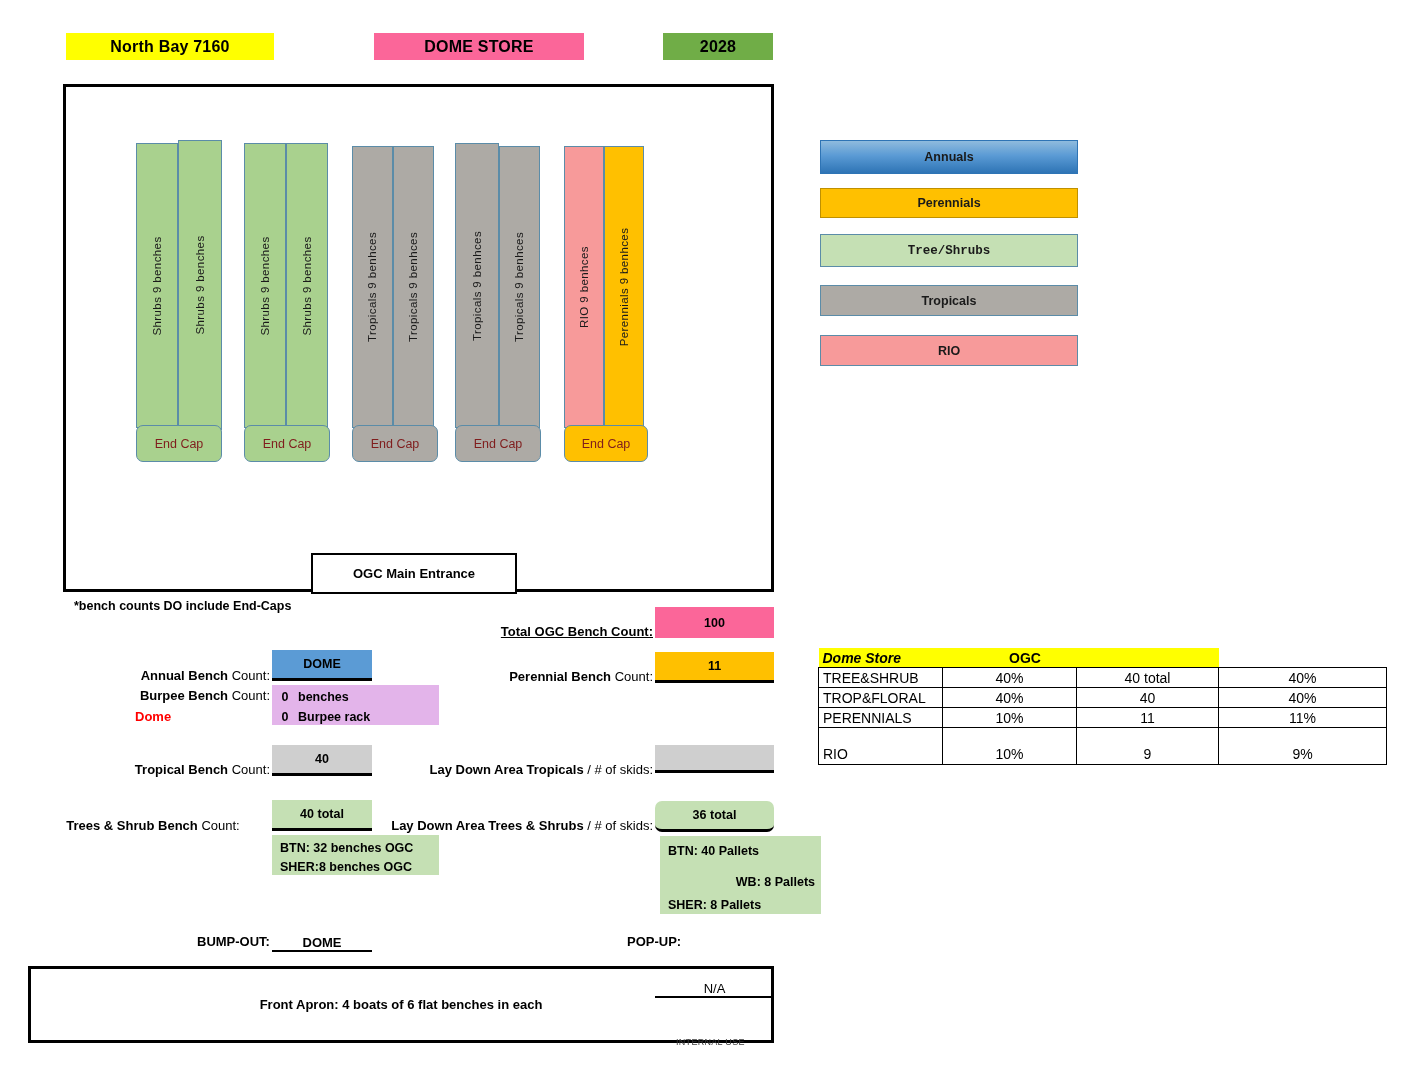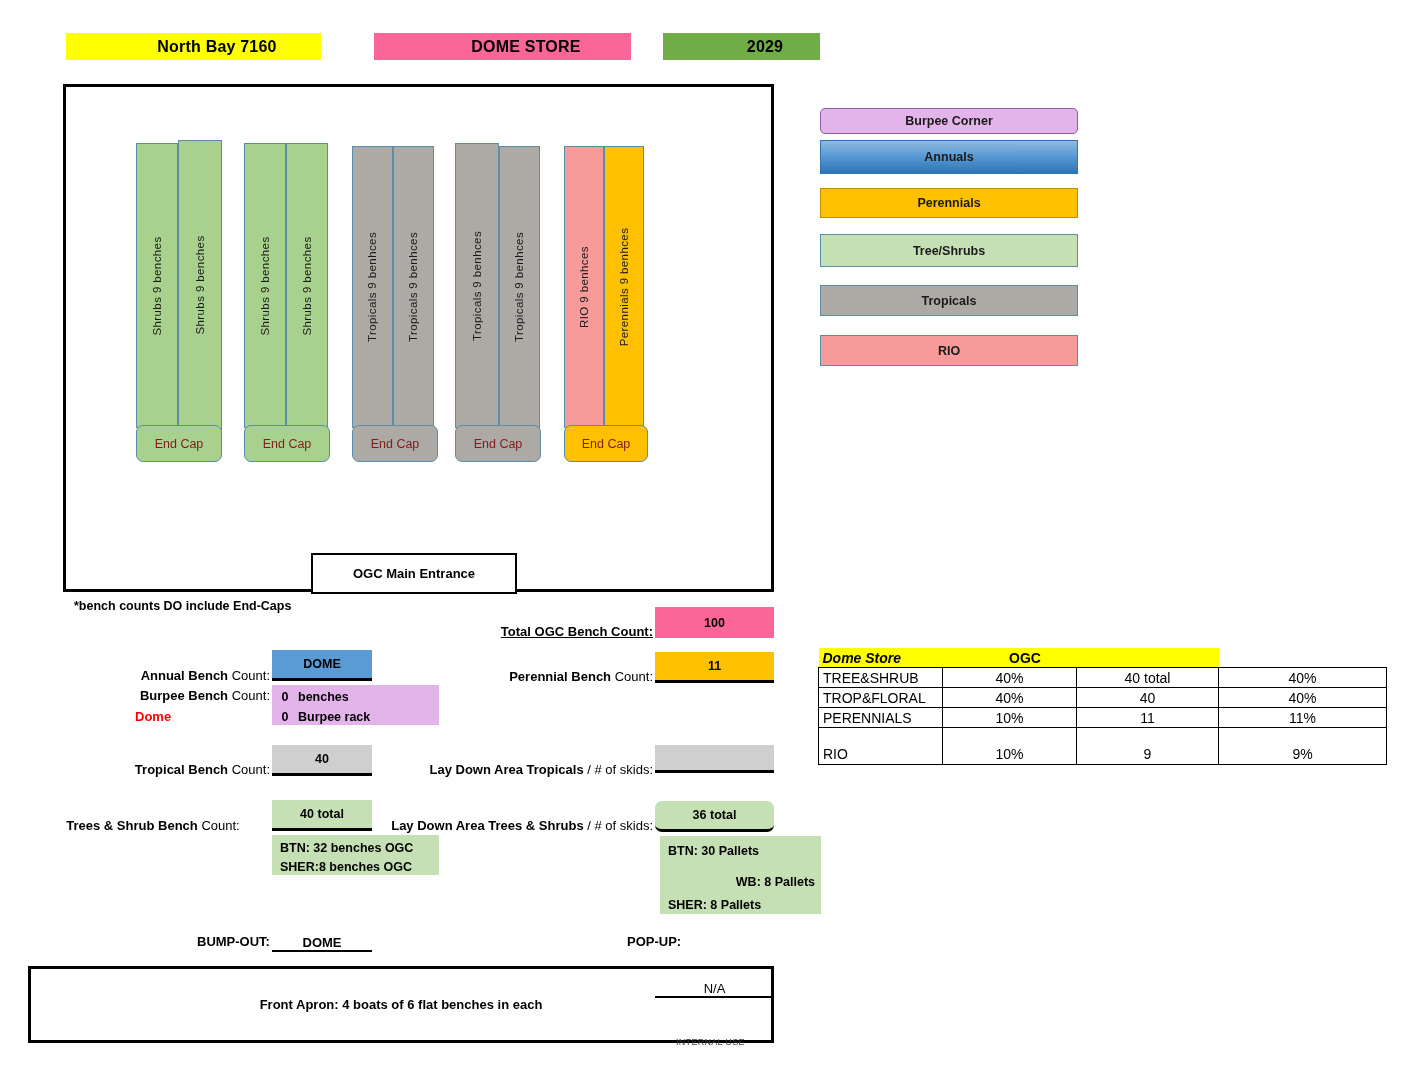"North Bay 7160" .banner { padding-left: 47px -> none }
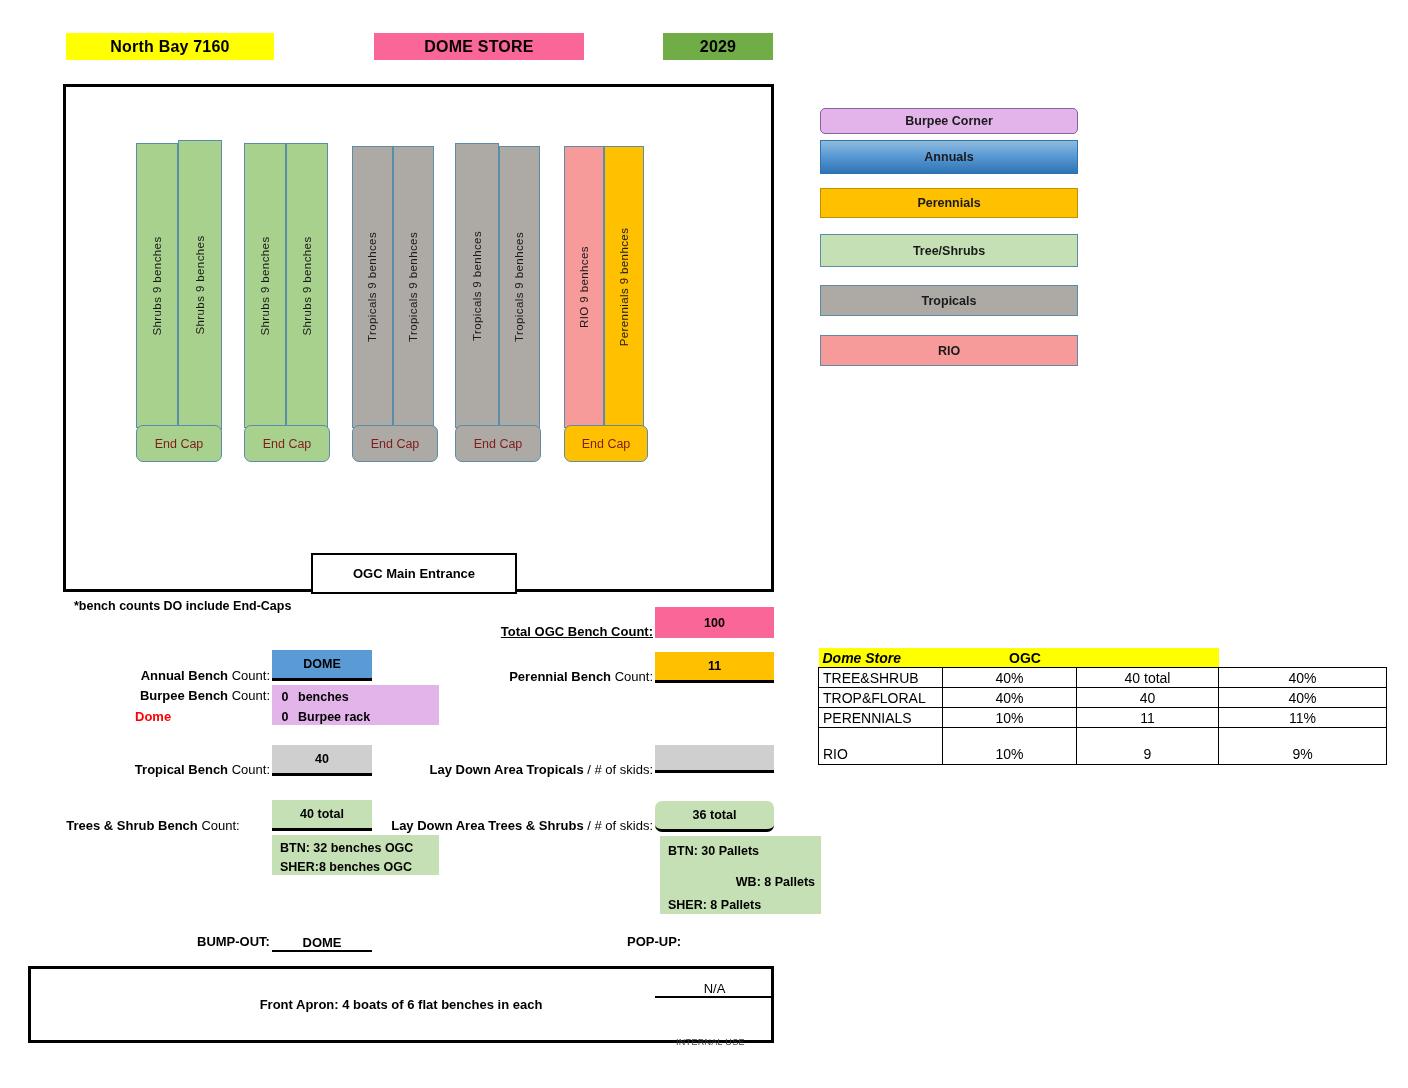"2029" div.abs { text: 2029 -> 2028 }
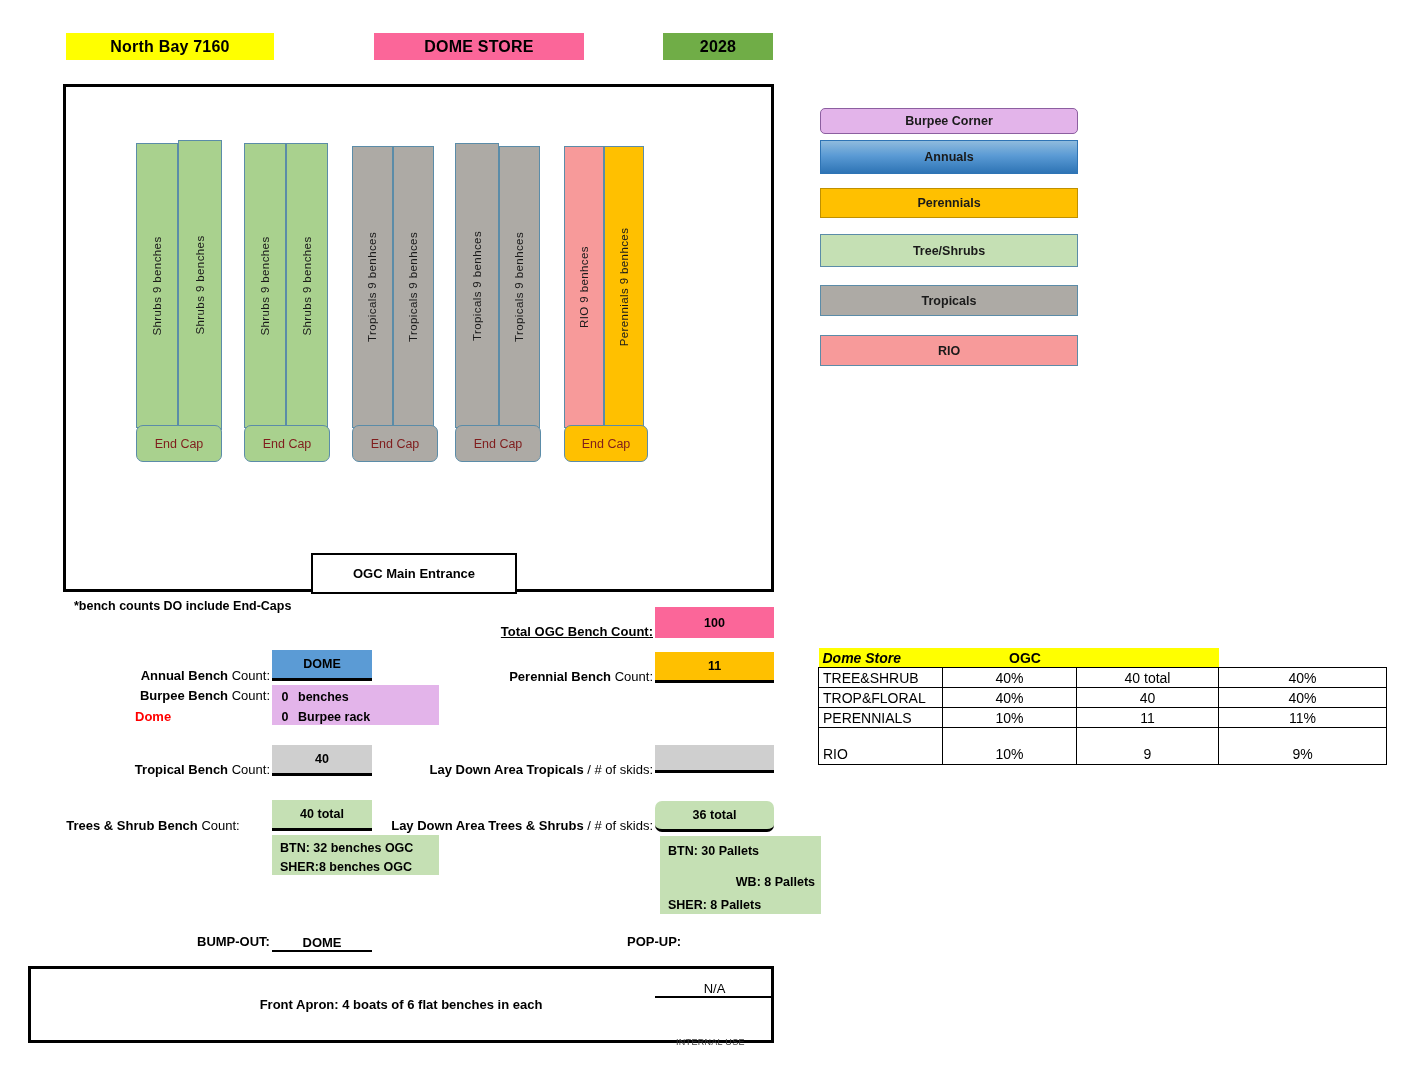"Burpee Corner" div.abs { html: <div>Burpee Corner</div> -> none }
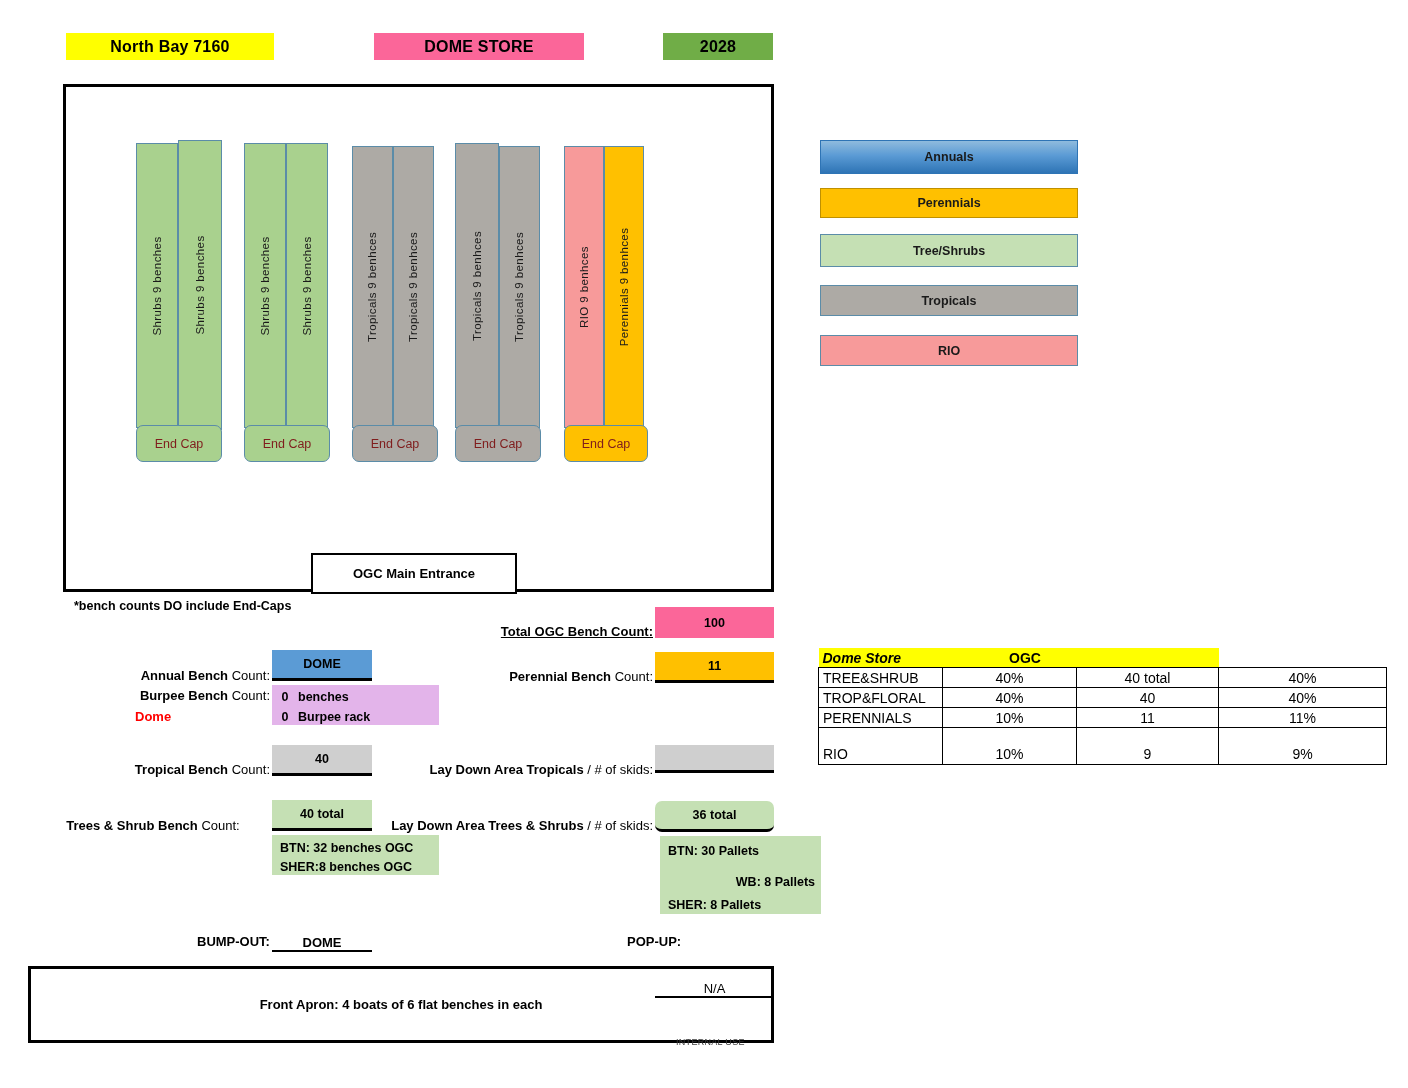"Tree/Shrubs" div.abs { font-family: none -> Liberation Mono, monospace }
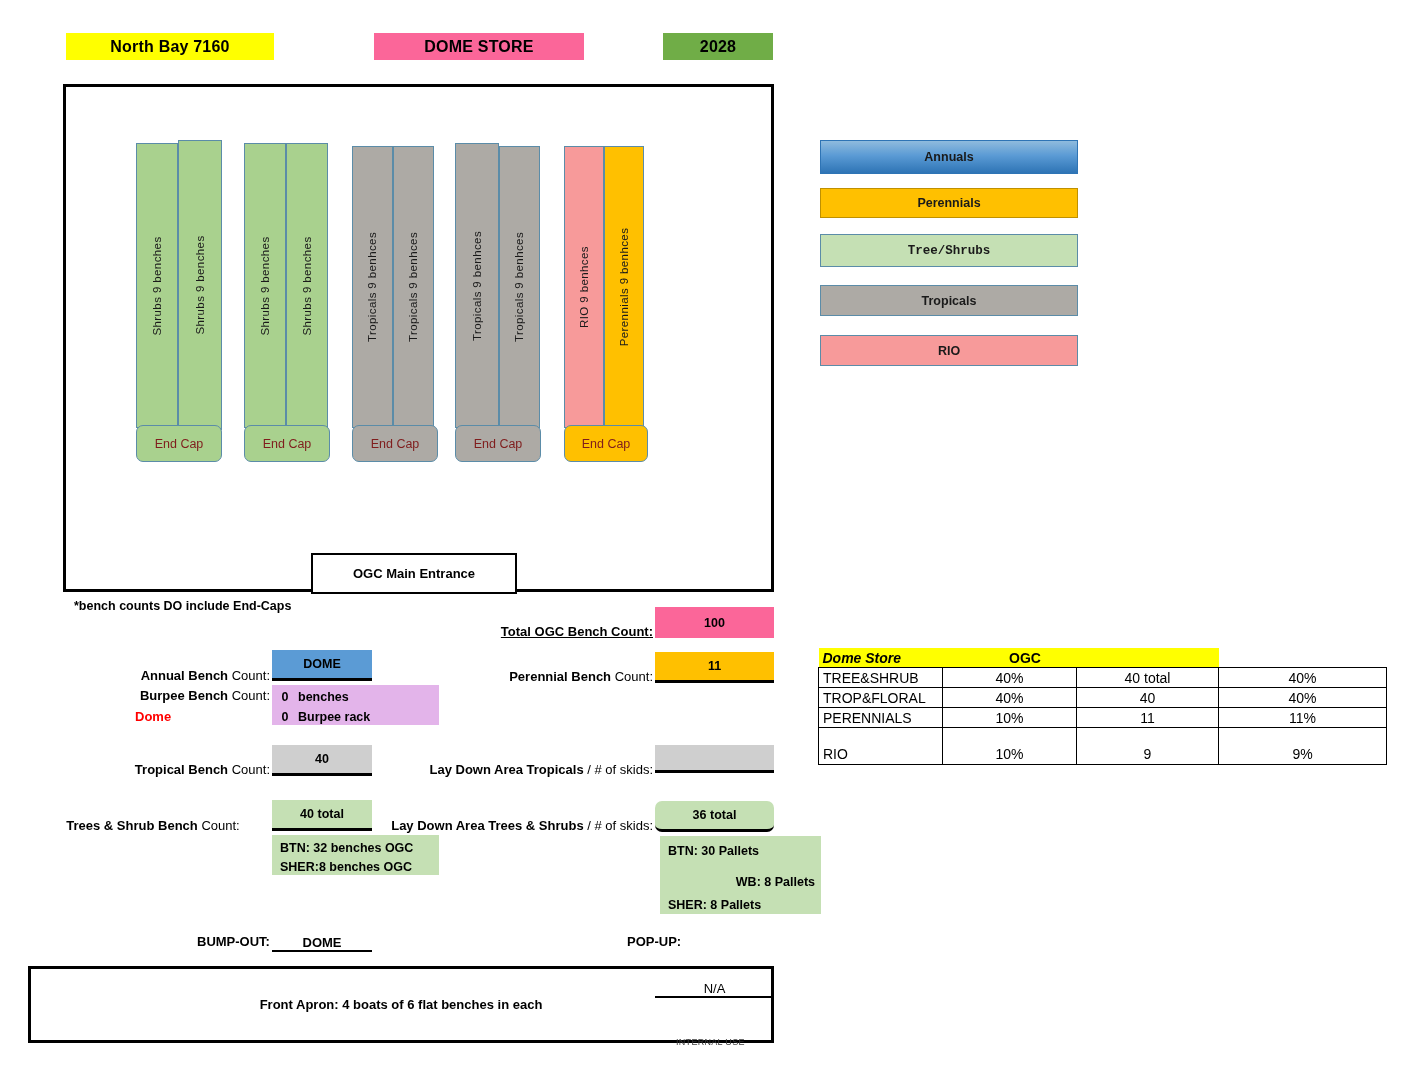"BTN: 30 Pallets" div { text: 30 -> 40 }
